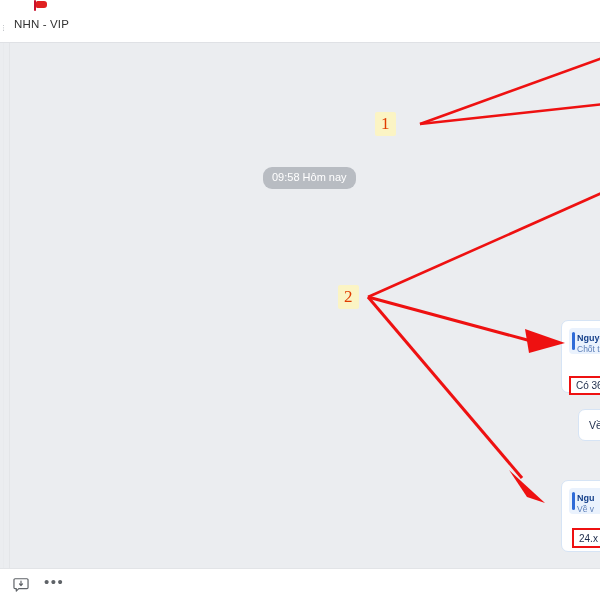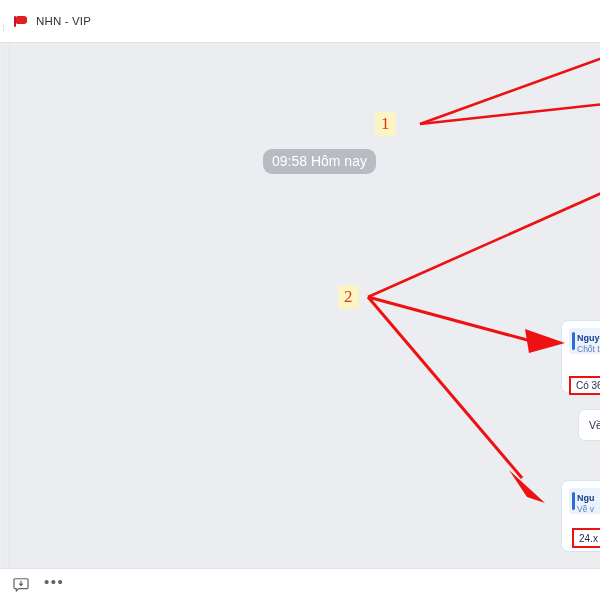"NHN - VIP" .tb-tab { flex-direction: none -> column }
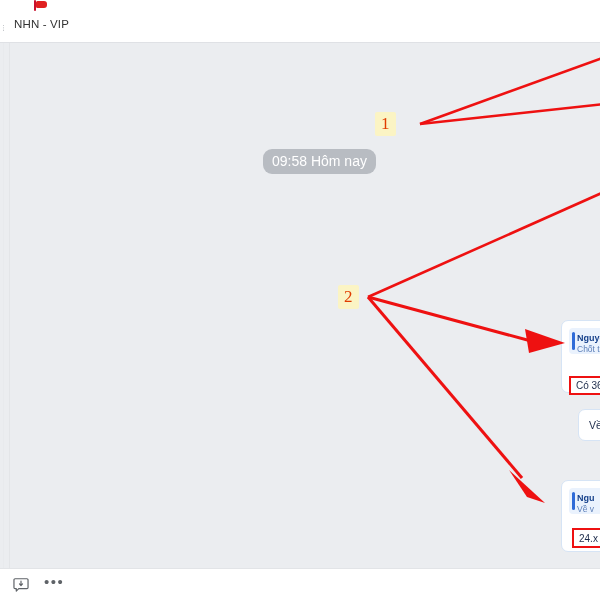"09:58 Hôm nay" .daypill { font-size: 14px -> 11px; top: 106px -> 124px }
